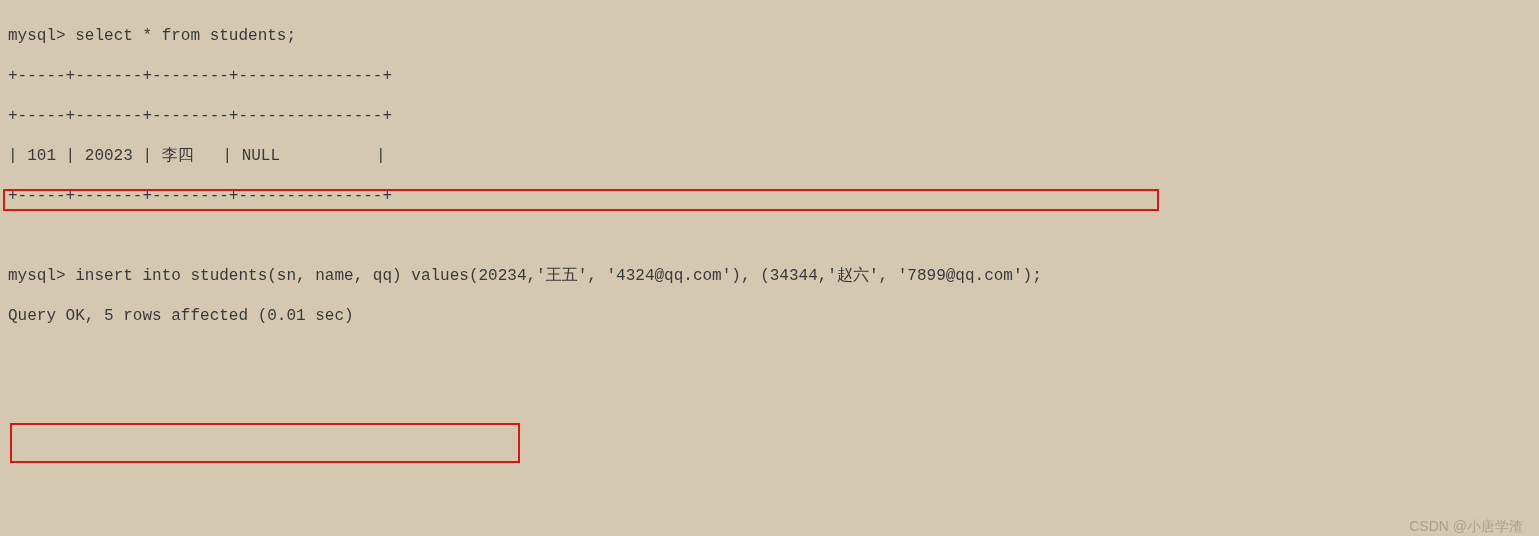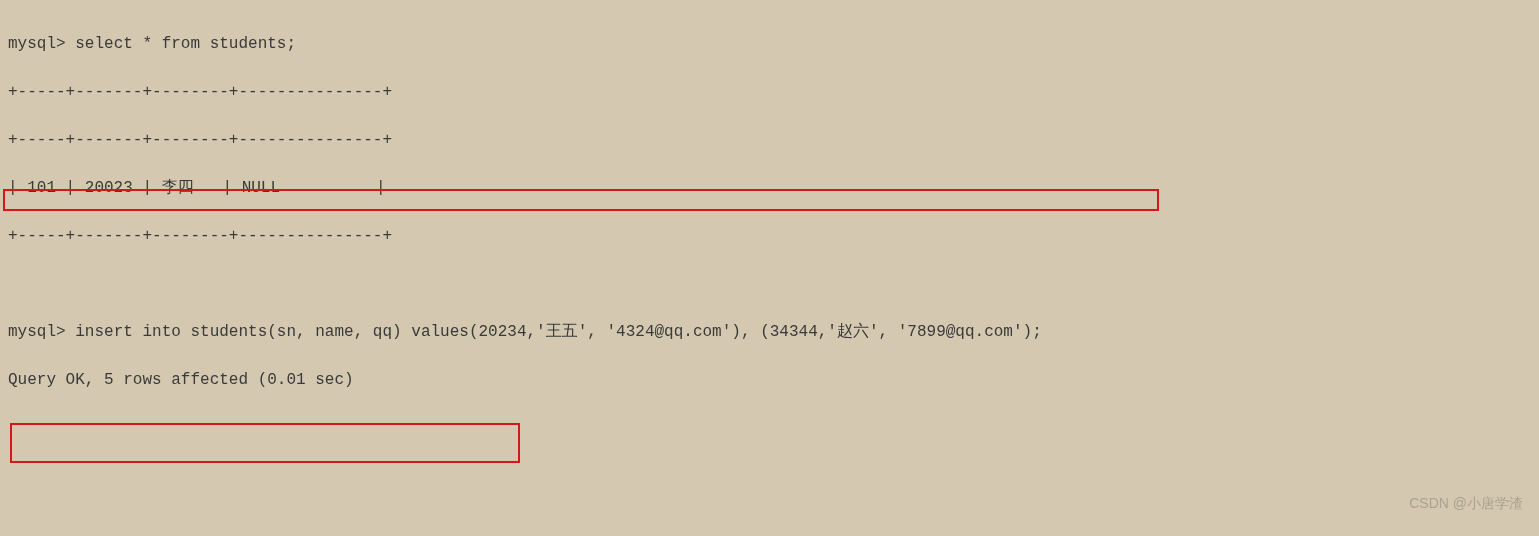"mysql> select * from students;" .line { margin-top: 8px -> none }
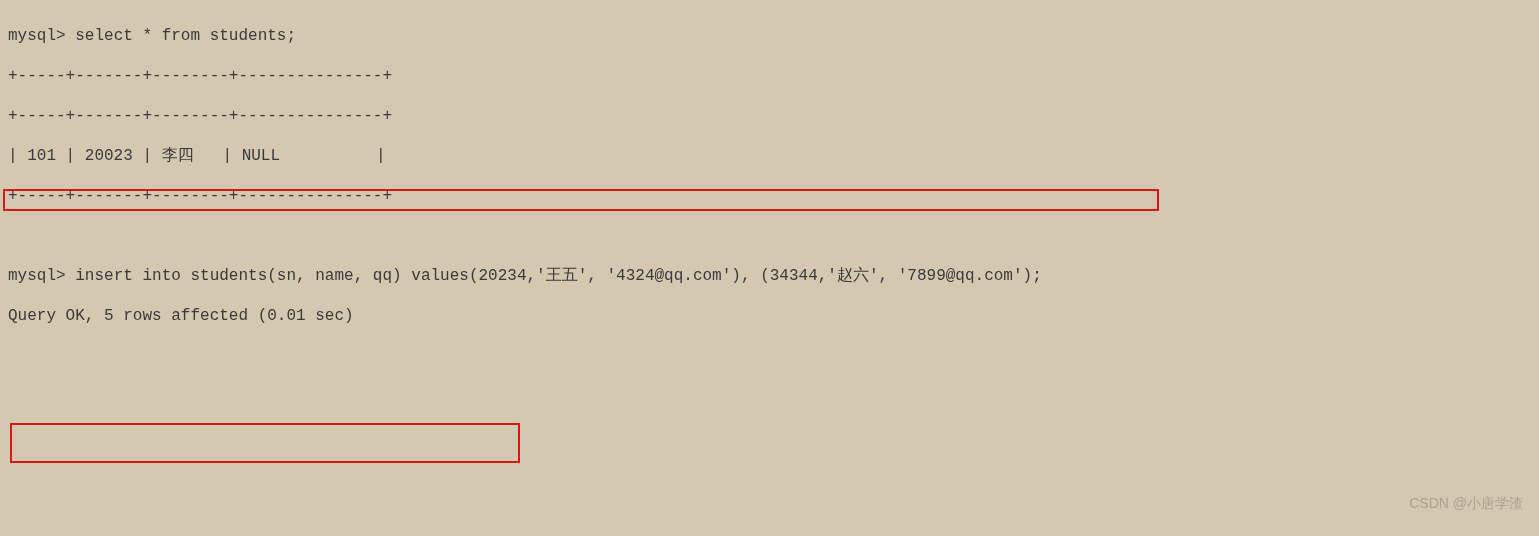"CSDN @小唐学渣" .watermark { bottom: 24px -> 1px }
